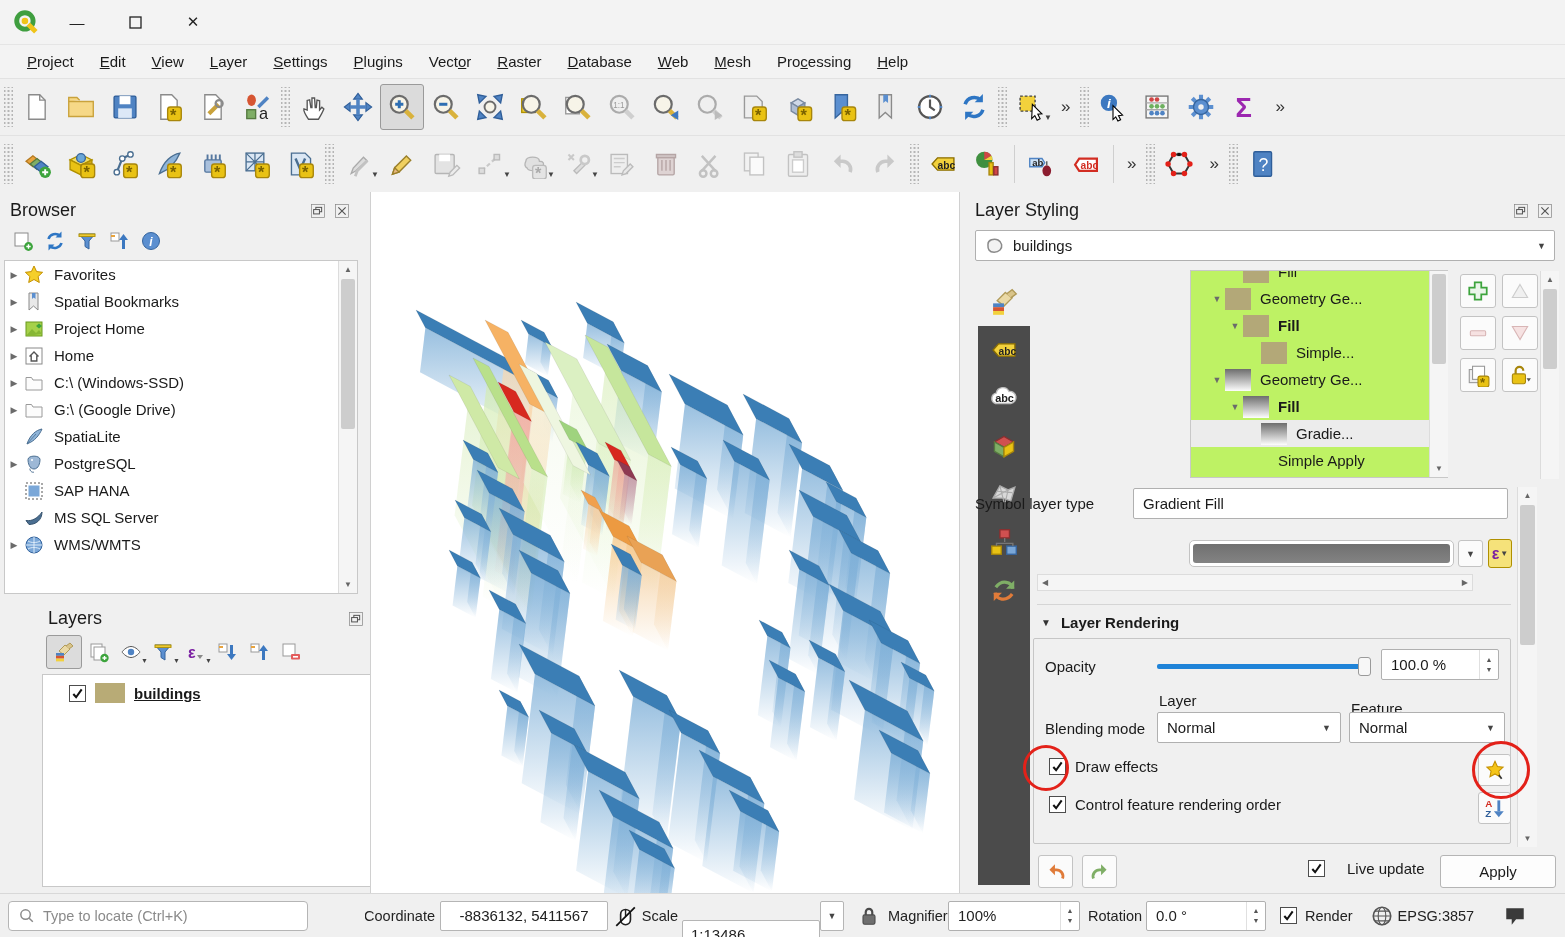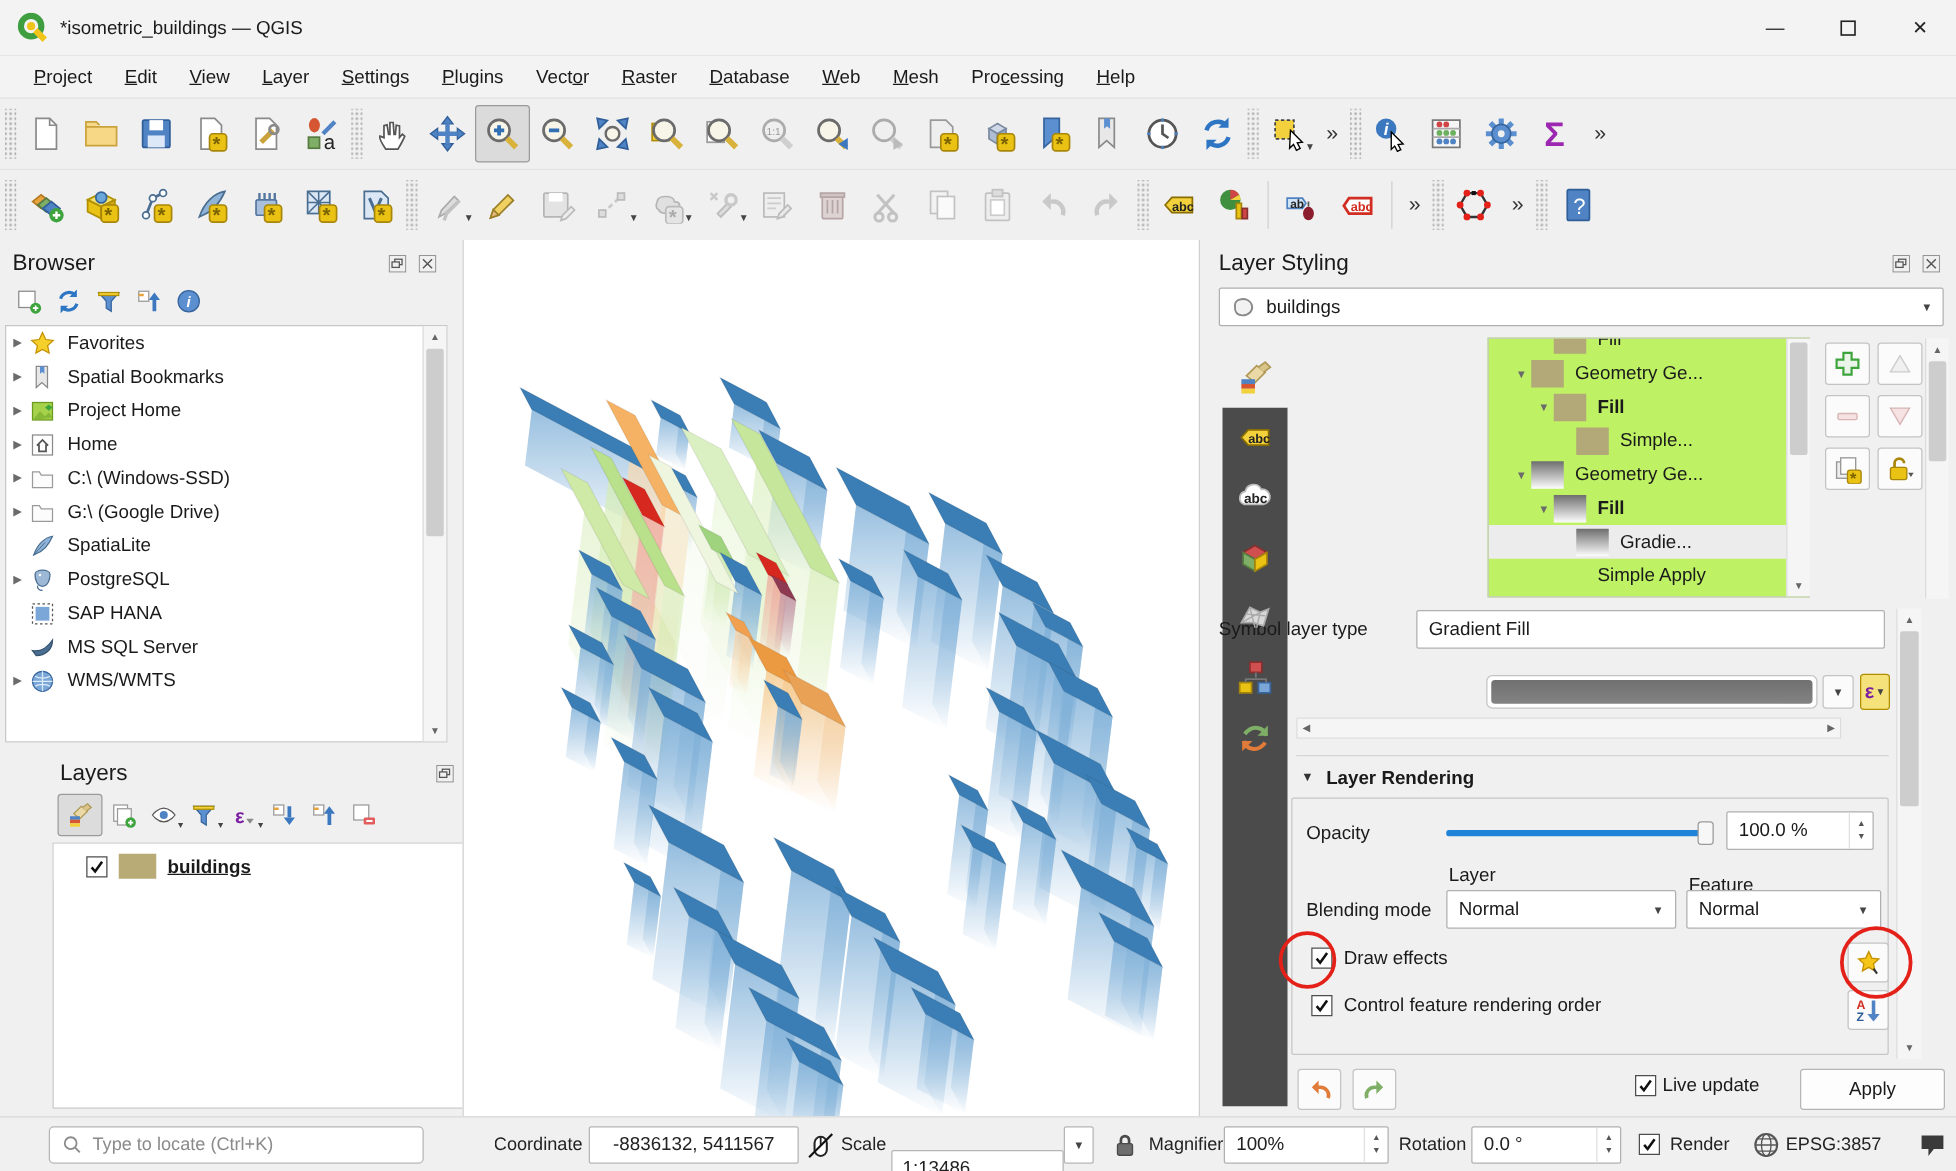"*isometric_buildings — QGIS" span.title { html: <span>*isometric_buildings — QGIS</span> -> none }
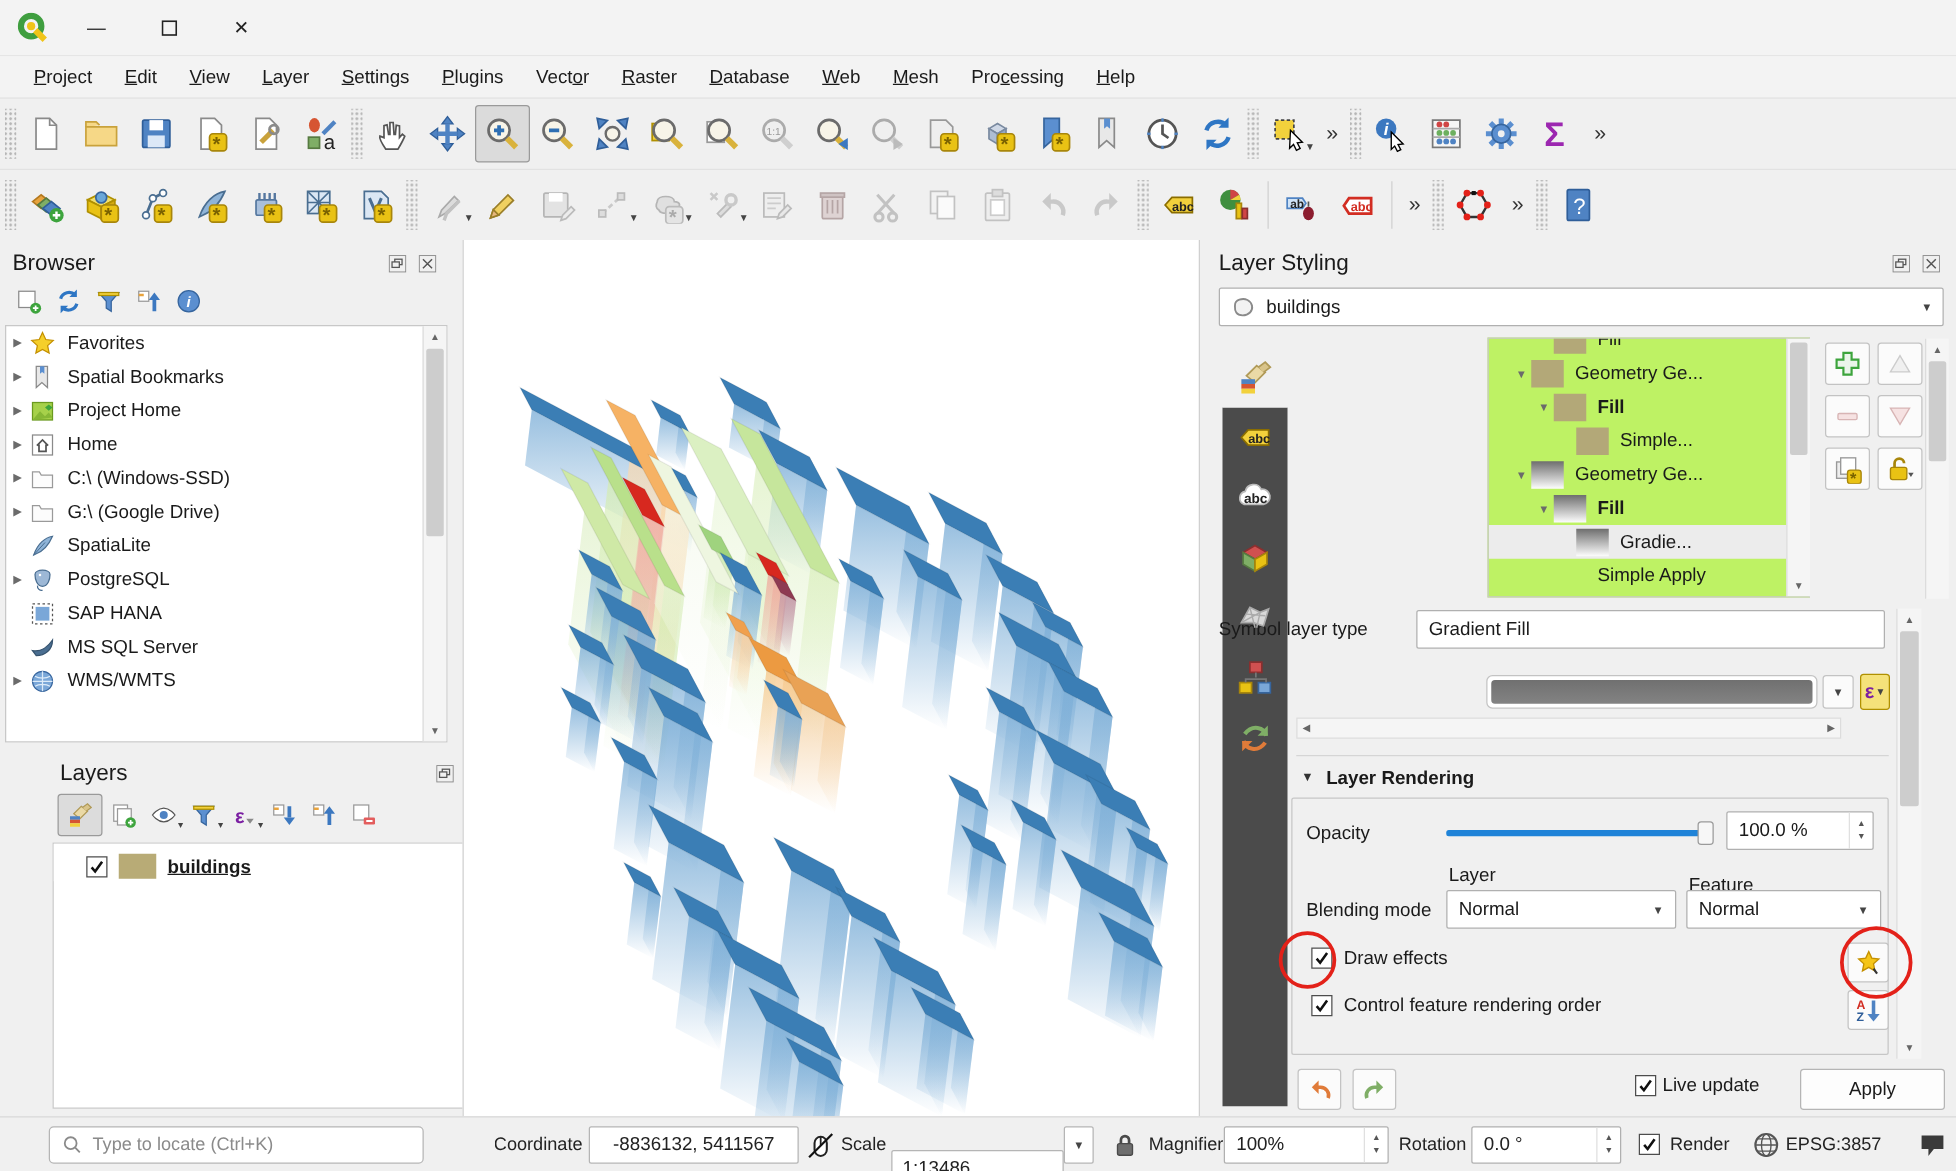"Live update" div.frow { gap: 5px -> 22px }
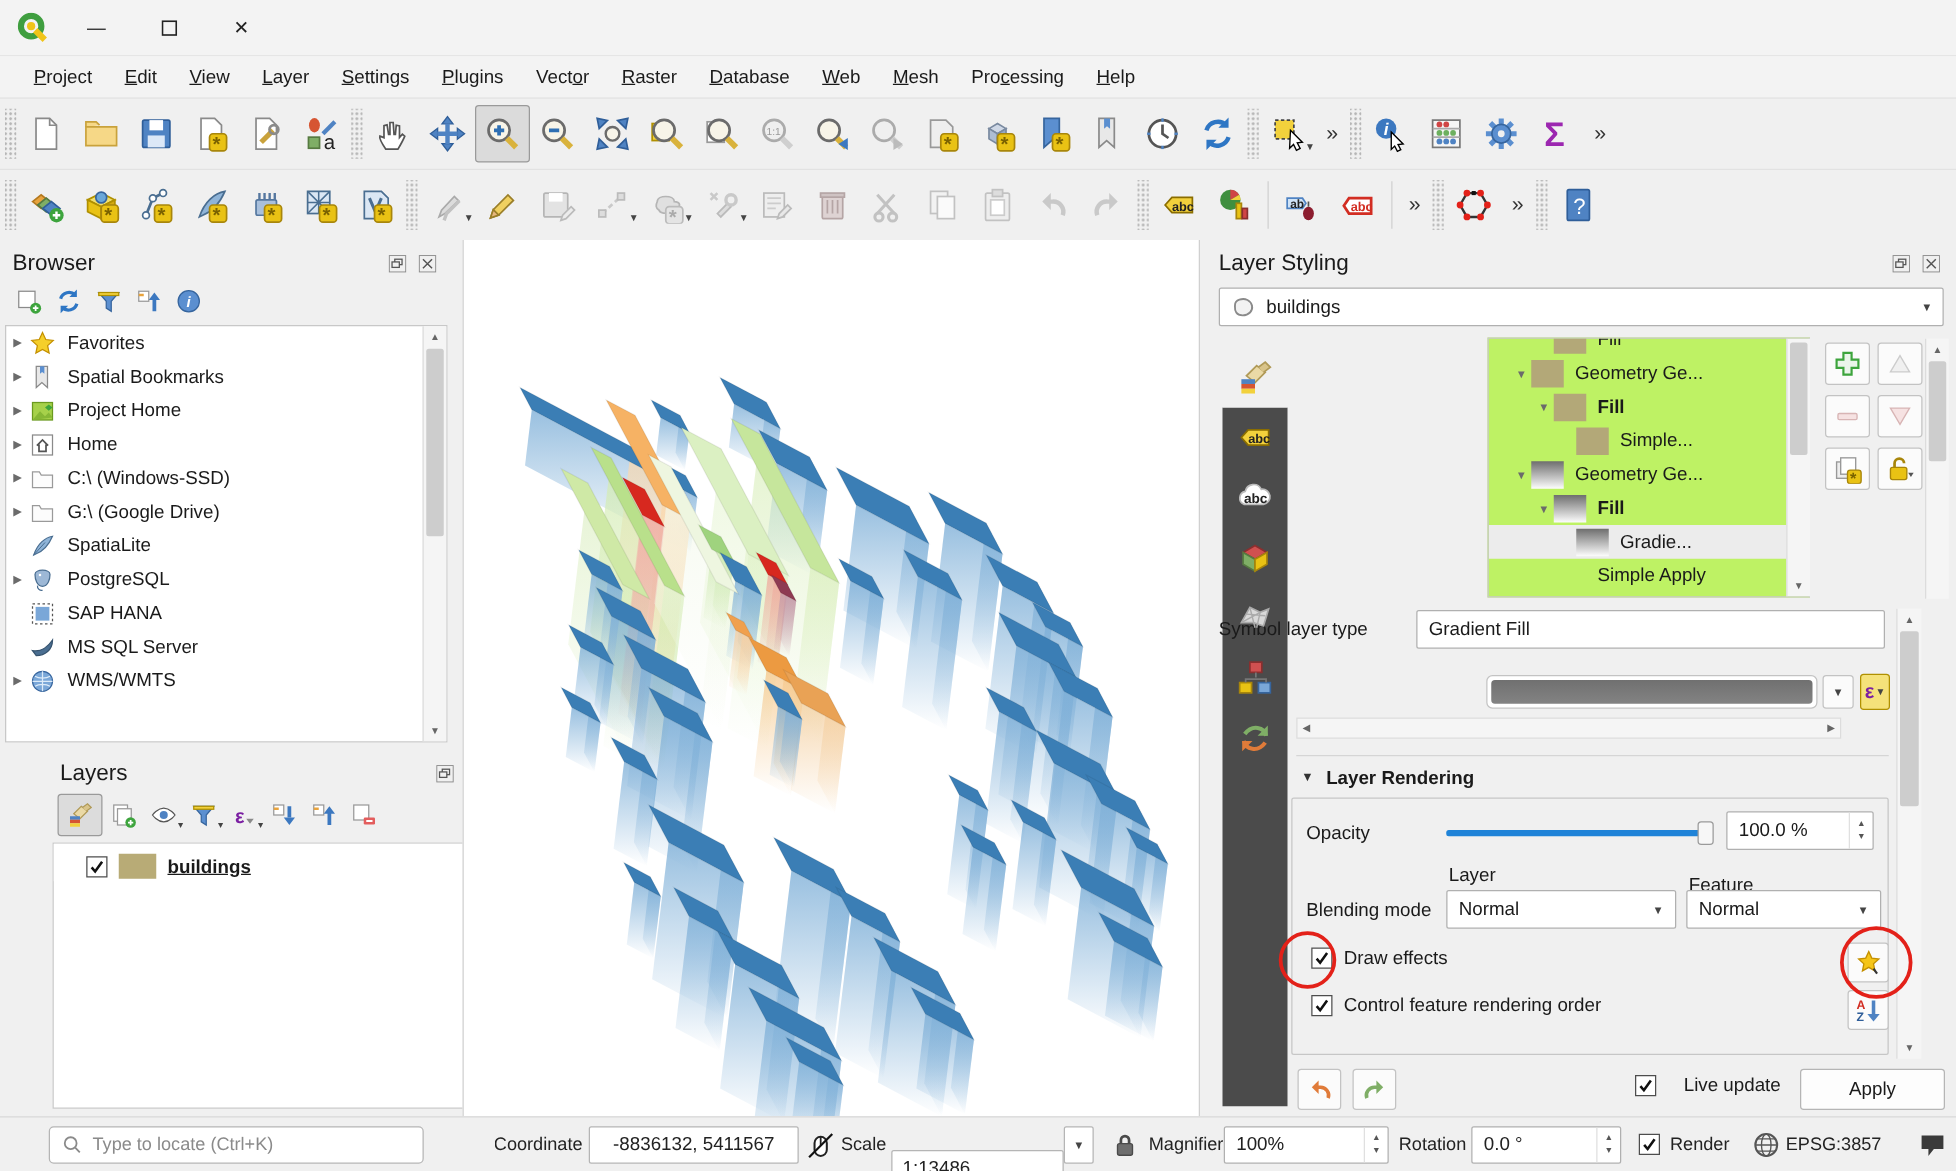"Type to locate (Ctrl+K)" #statusbar { padding-left: 31px -> none }
